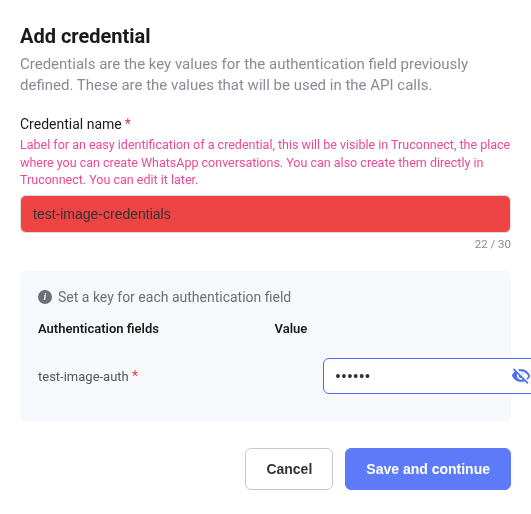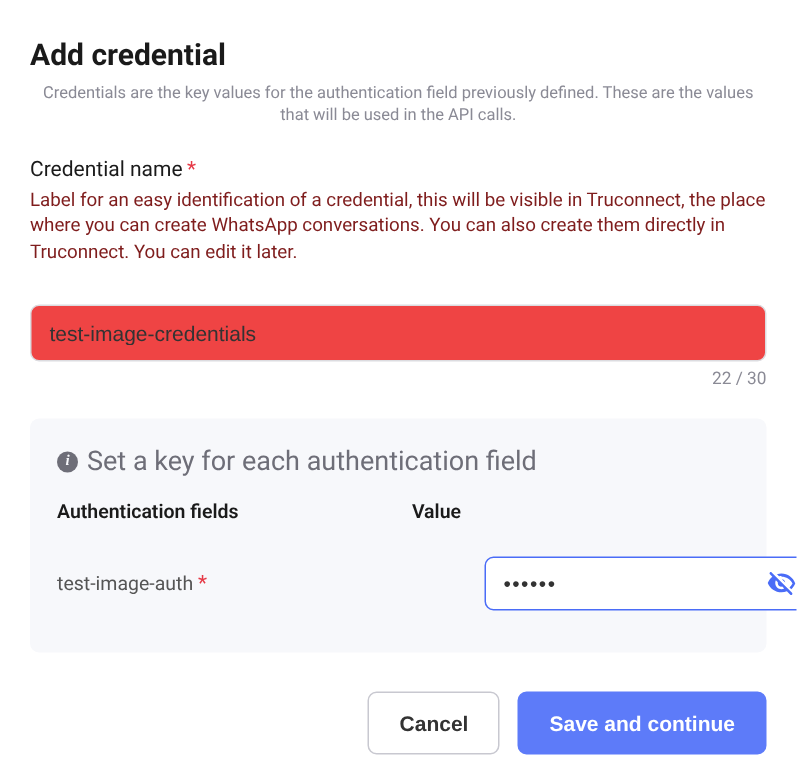"Credentials are the key values" .subtitle { font-size: 11px -> 15px; text-align: center -> none }
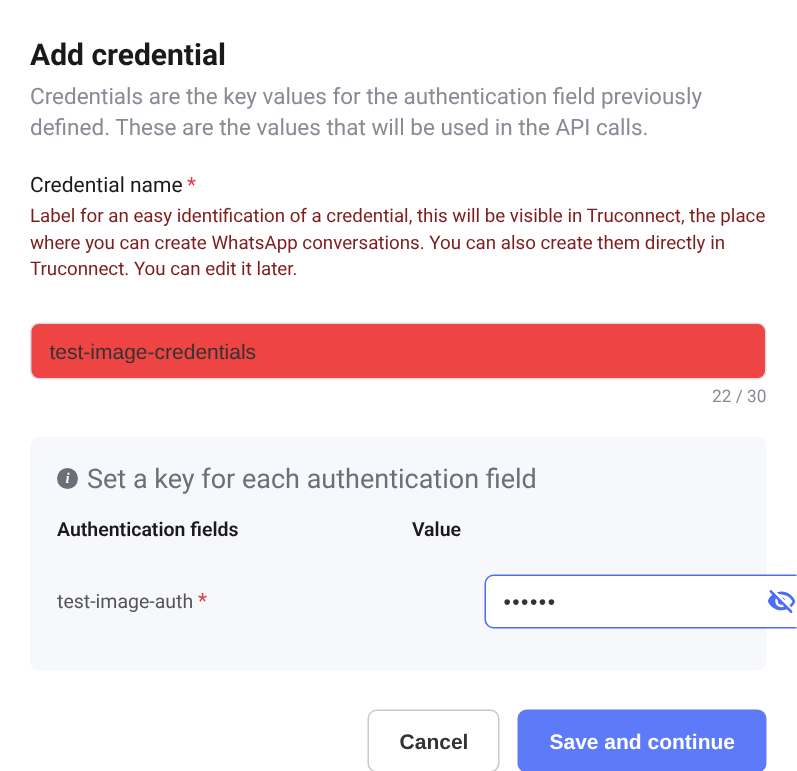"Label for an easy identification" .field-help { color: #7f1d1d -> #ec4899; margin-bottom: 26px -> 6px }
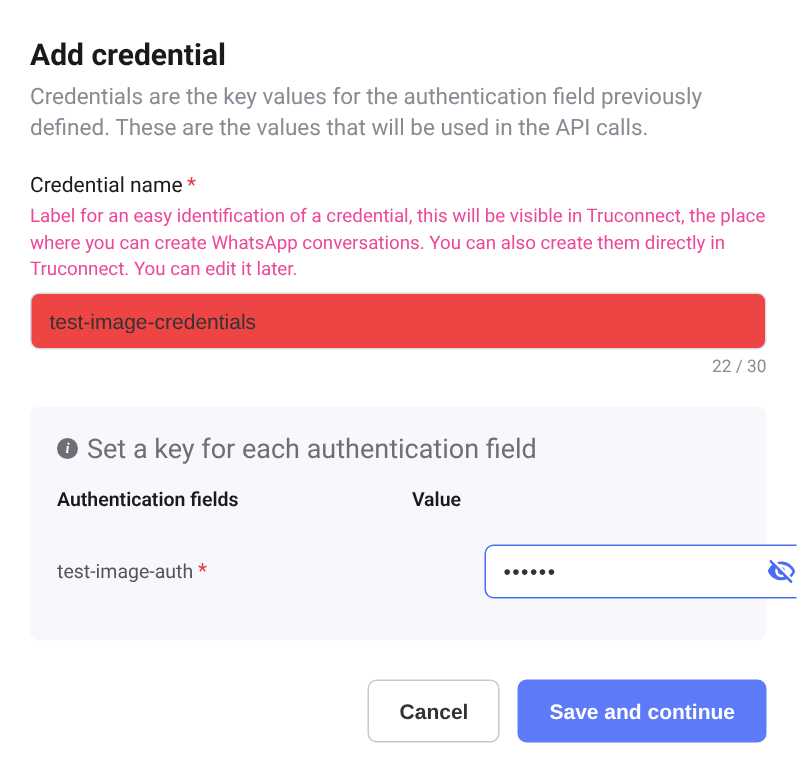"Set a key for each" .info-text { font-size: 18px -> 14px }
